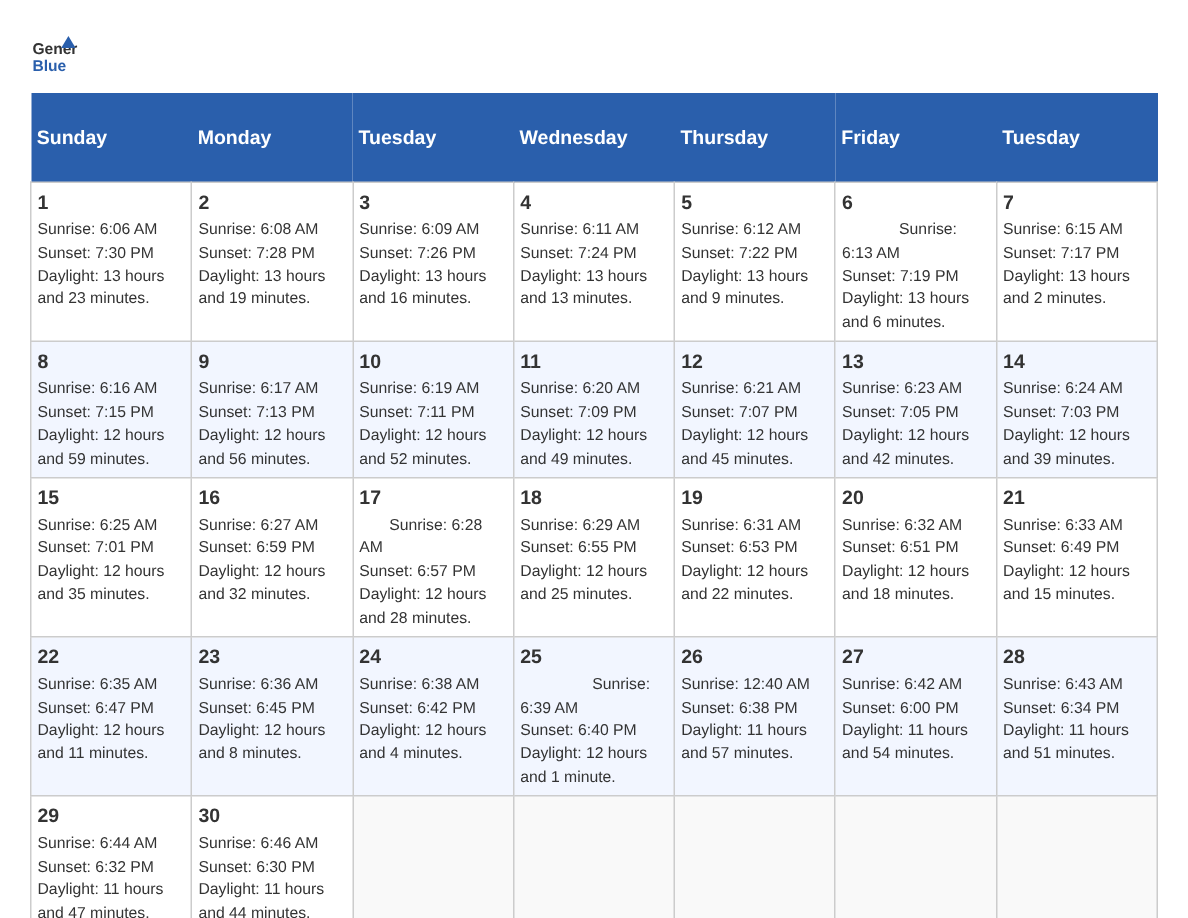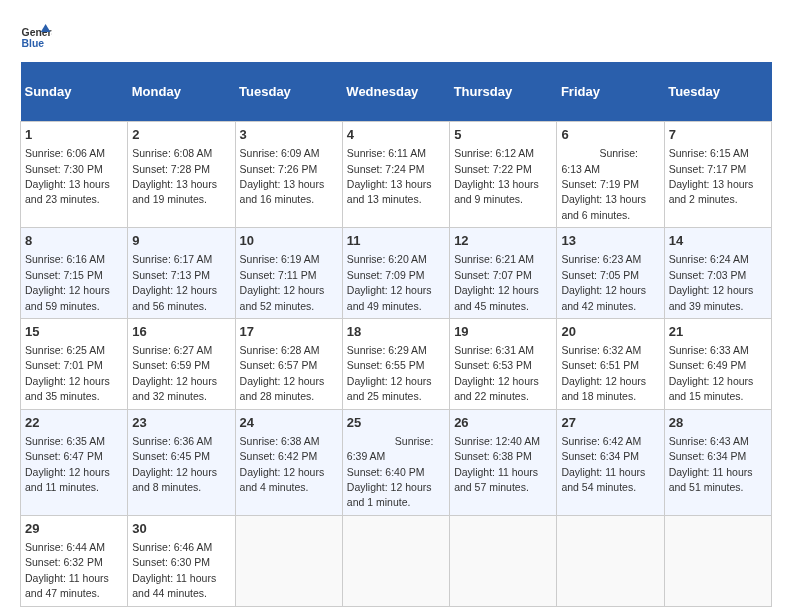"Sunrise: 6:28 AM" span.day-info { margin-left: none -> 20px }
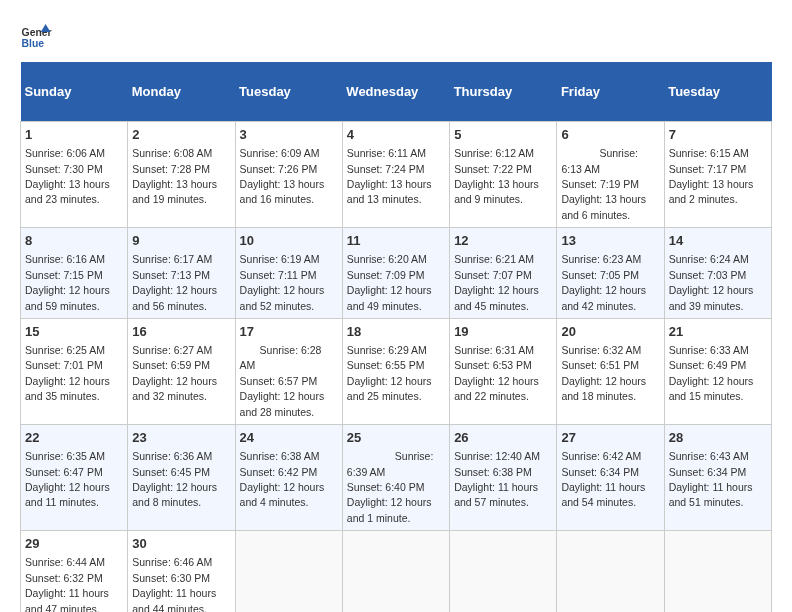"Sunrise: 6:42 AM" span.day-info { text: 6:34 -> 6:00 }
